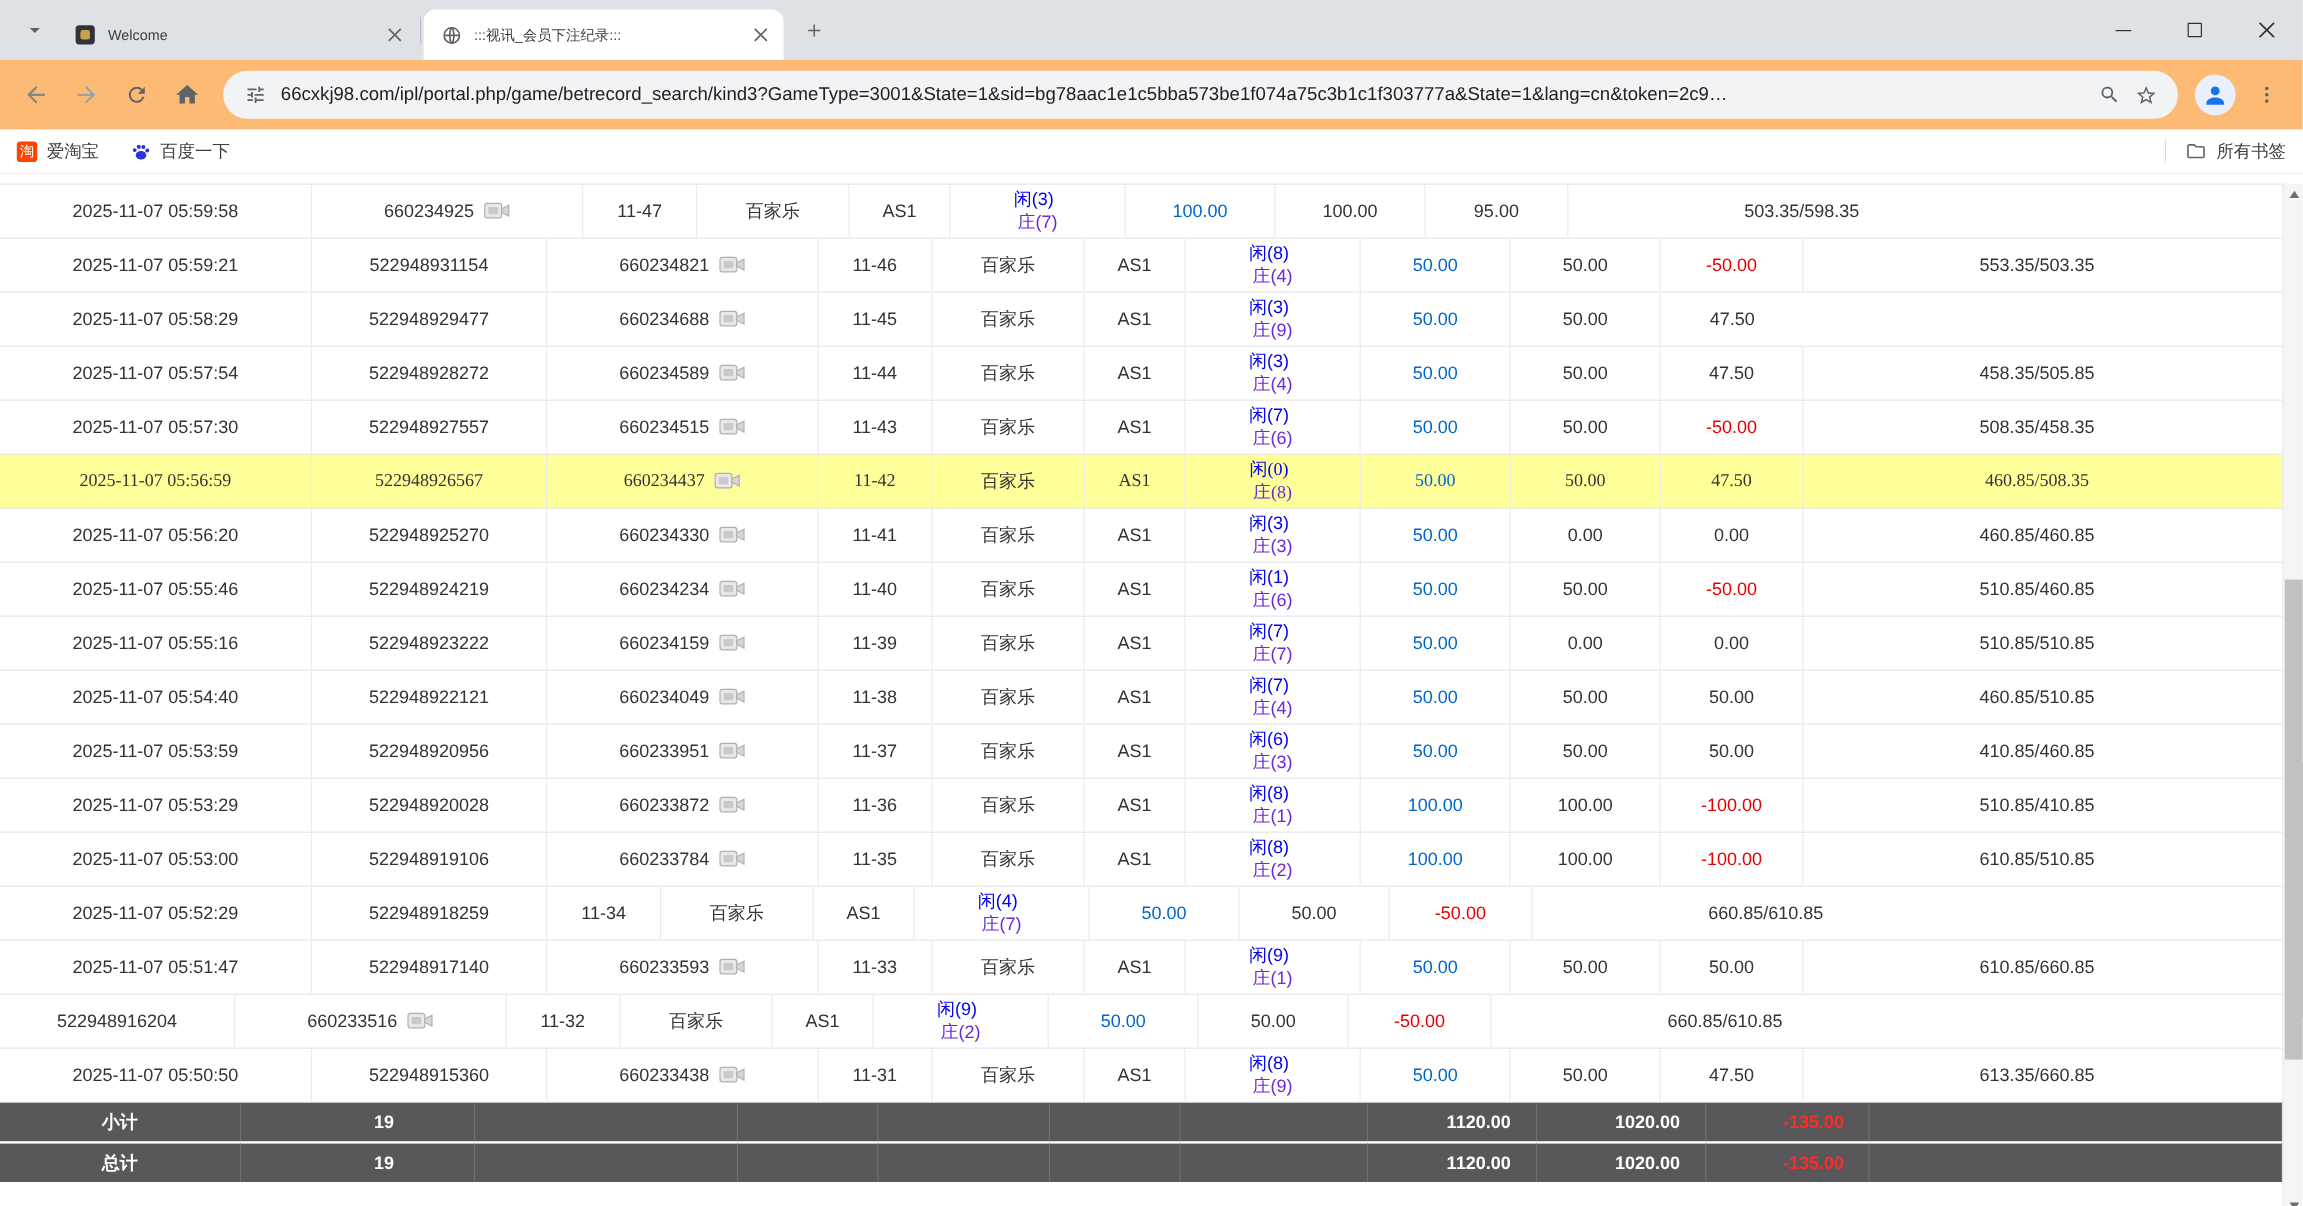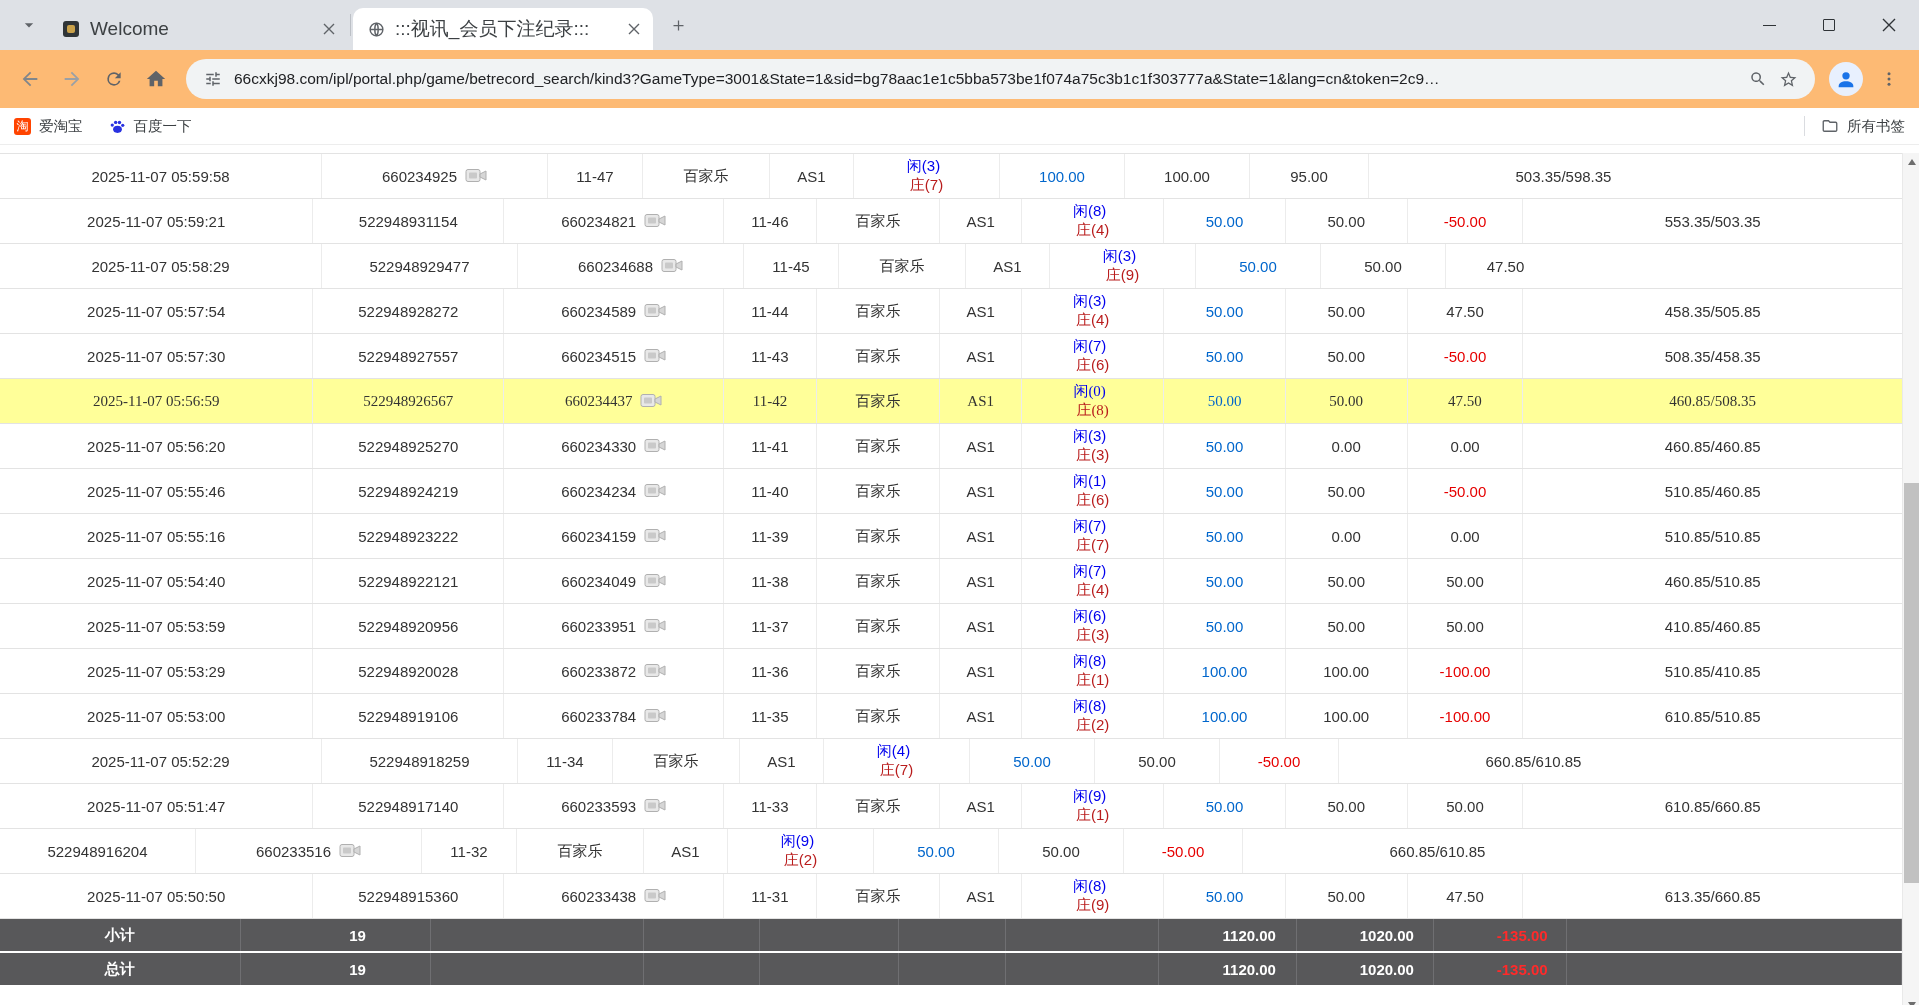"Welcome" .tab { font-size: 19px -> 12px }
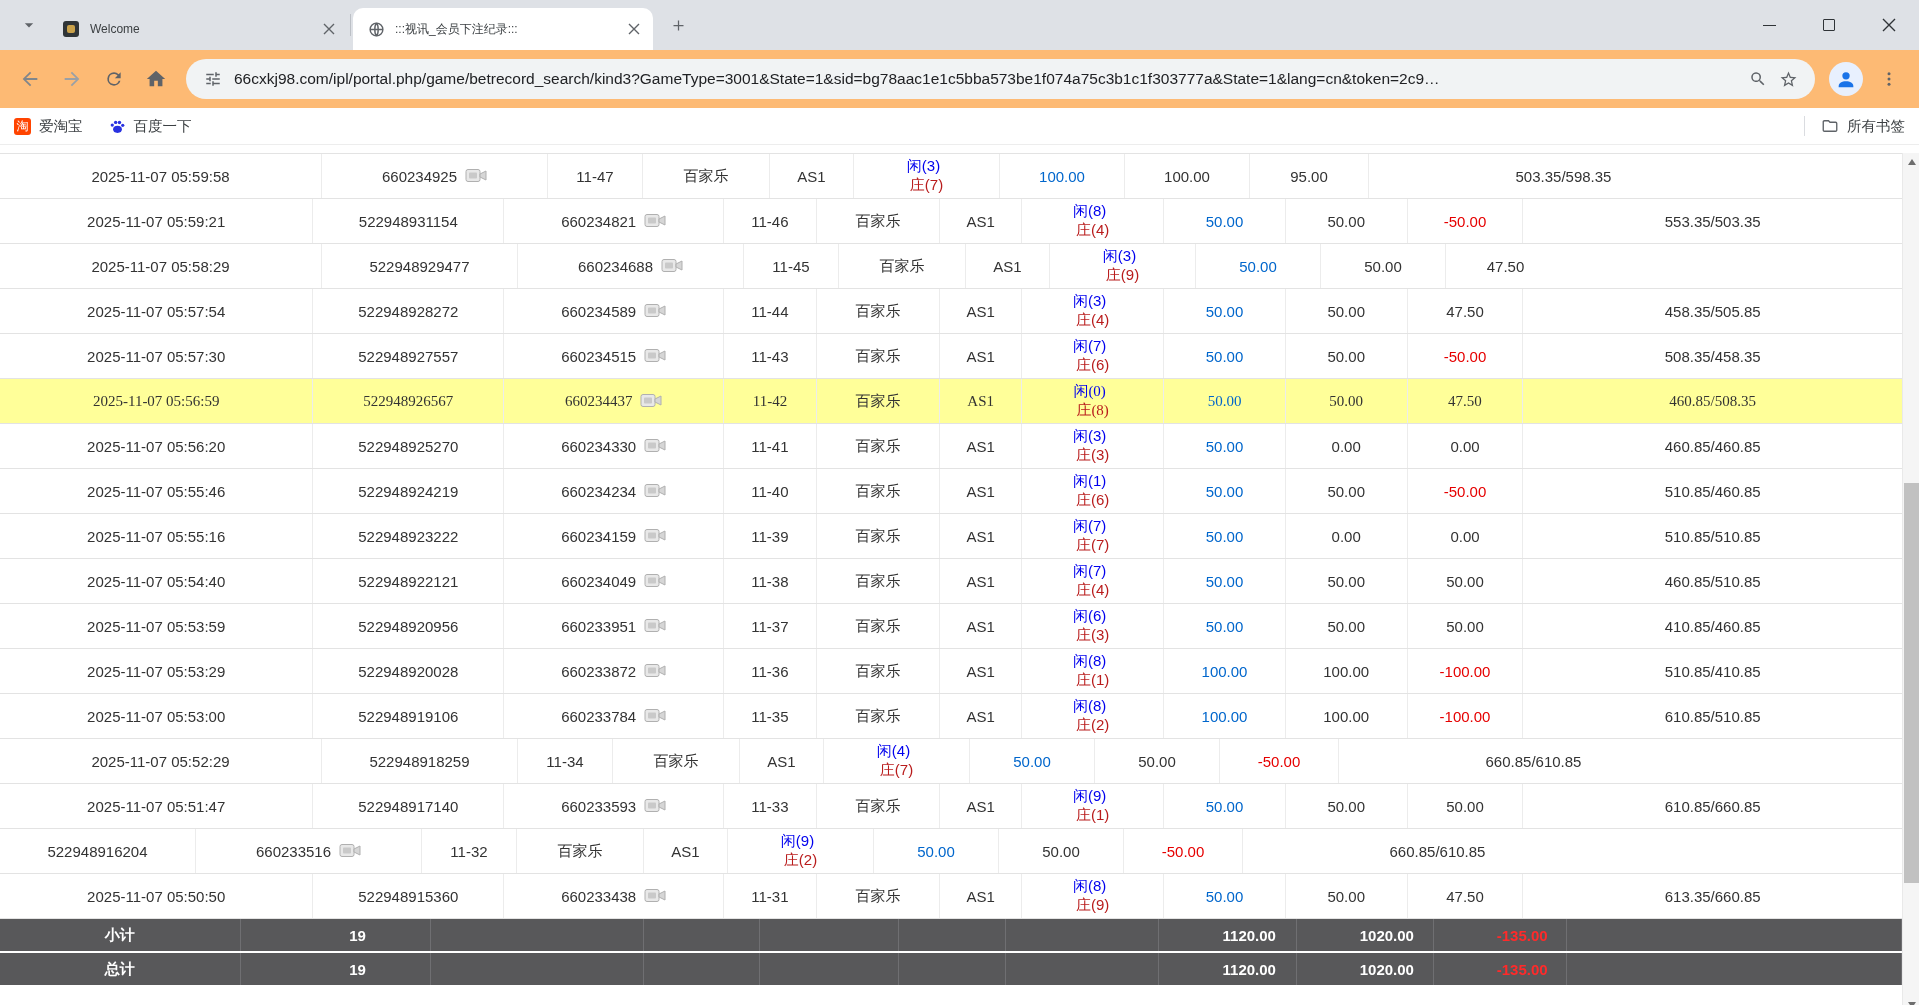"2025-11-07 05:59:58" .c-time { width: 322px -> 260px }
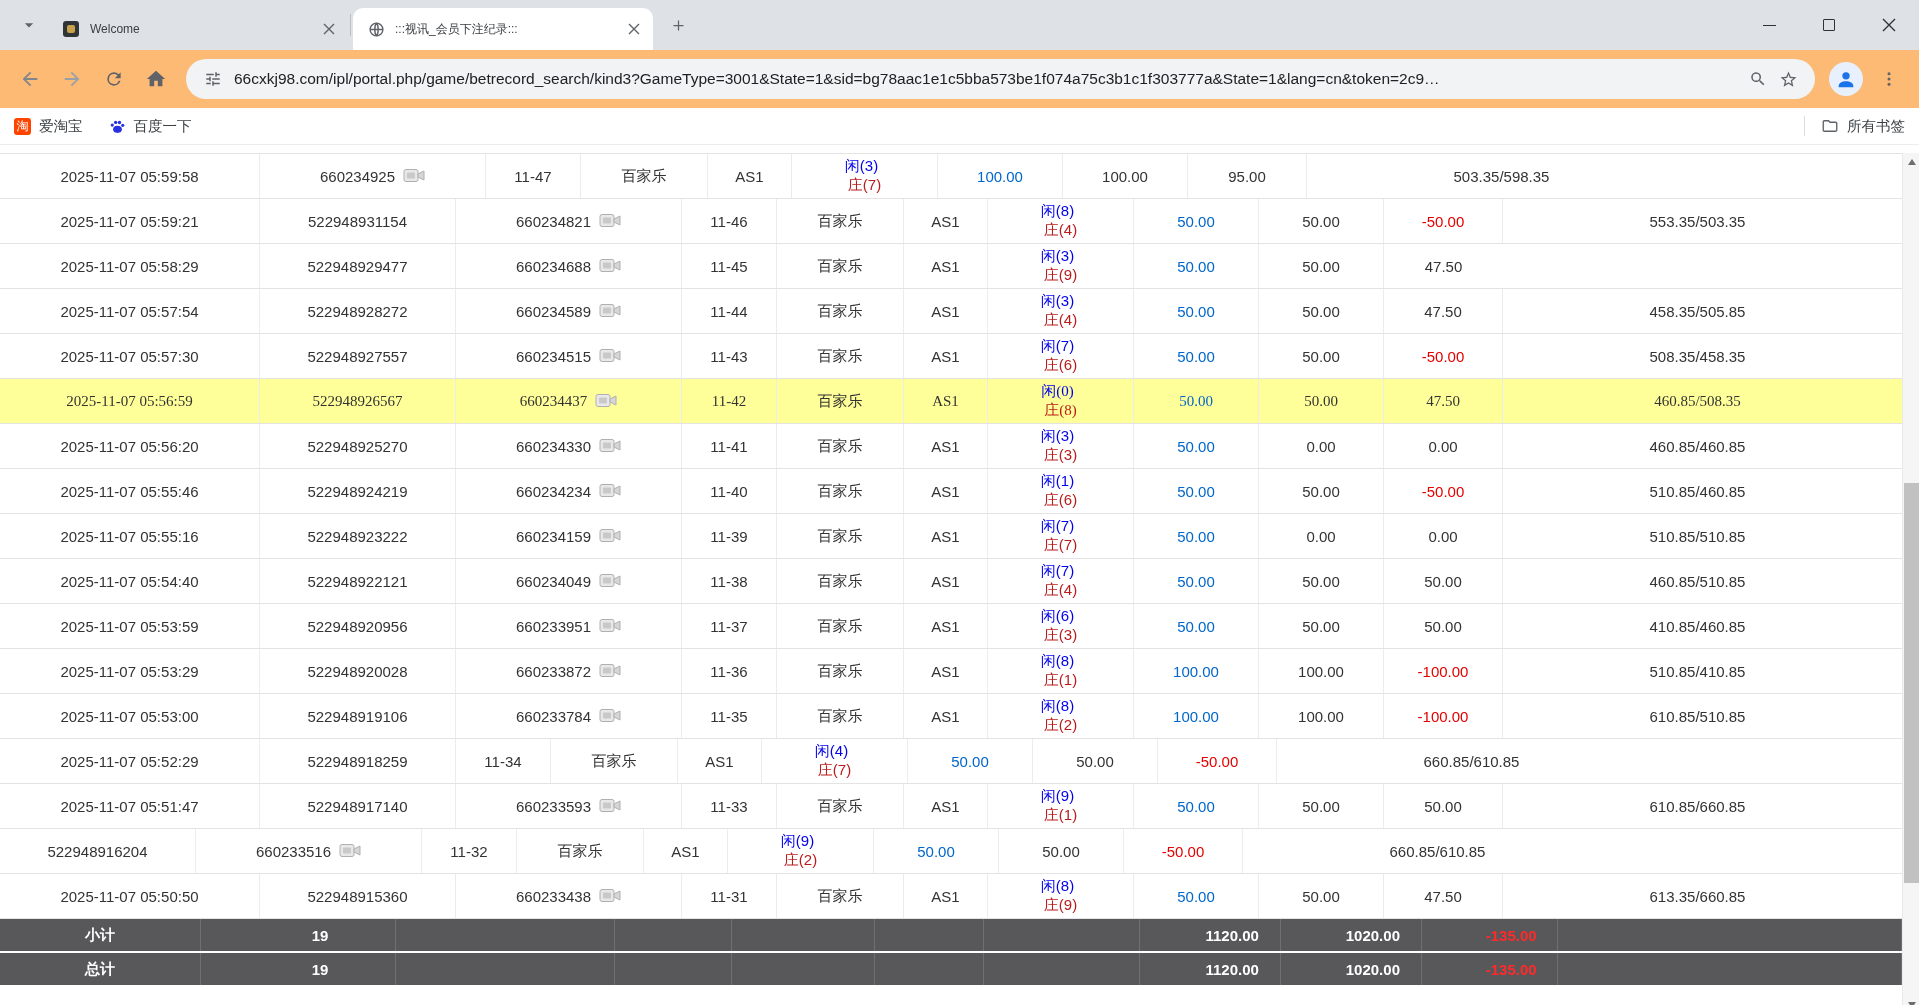"庄(7)" .zhuang { color: #b91c1c -> #6d28d9 }
